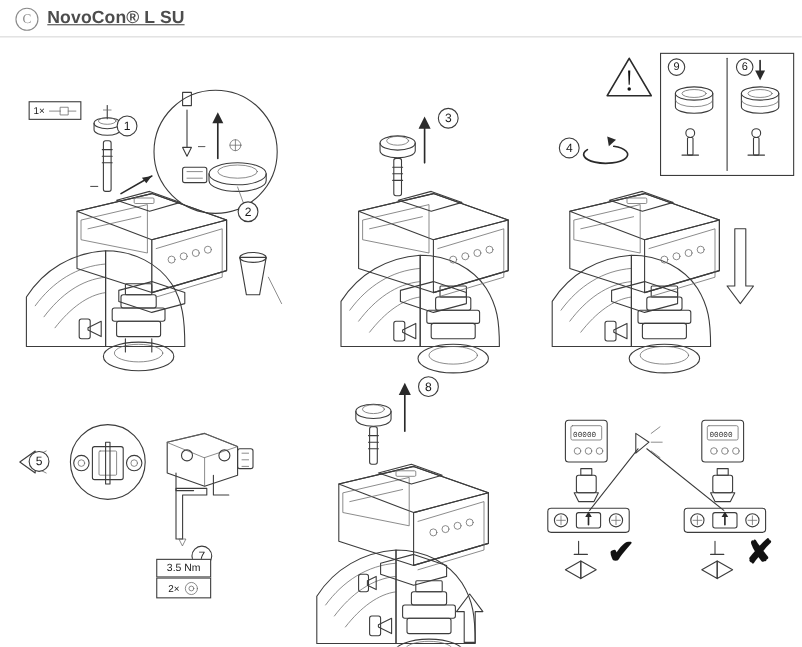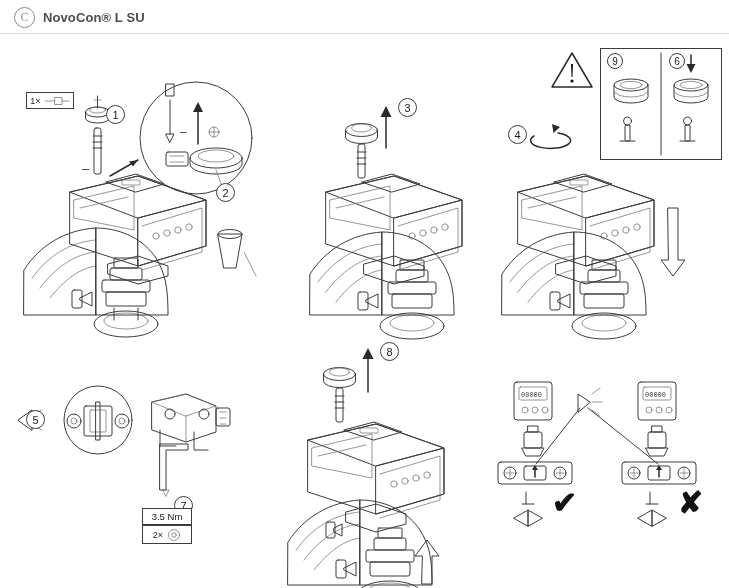"NovoCon® L SU" .hdr-title { font-size: 13px -> 16px; text-decoration: none -> underline }
